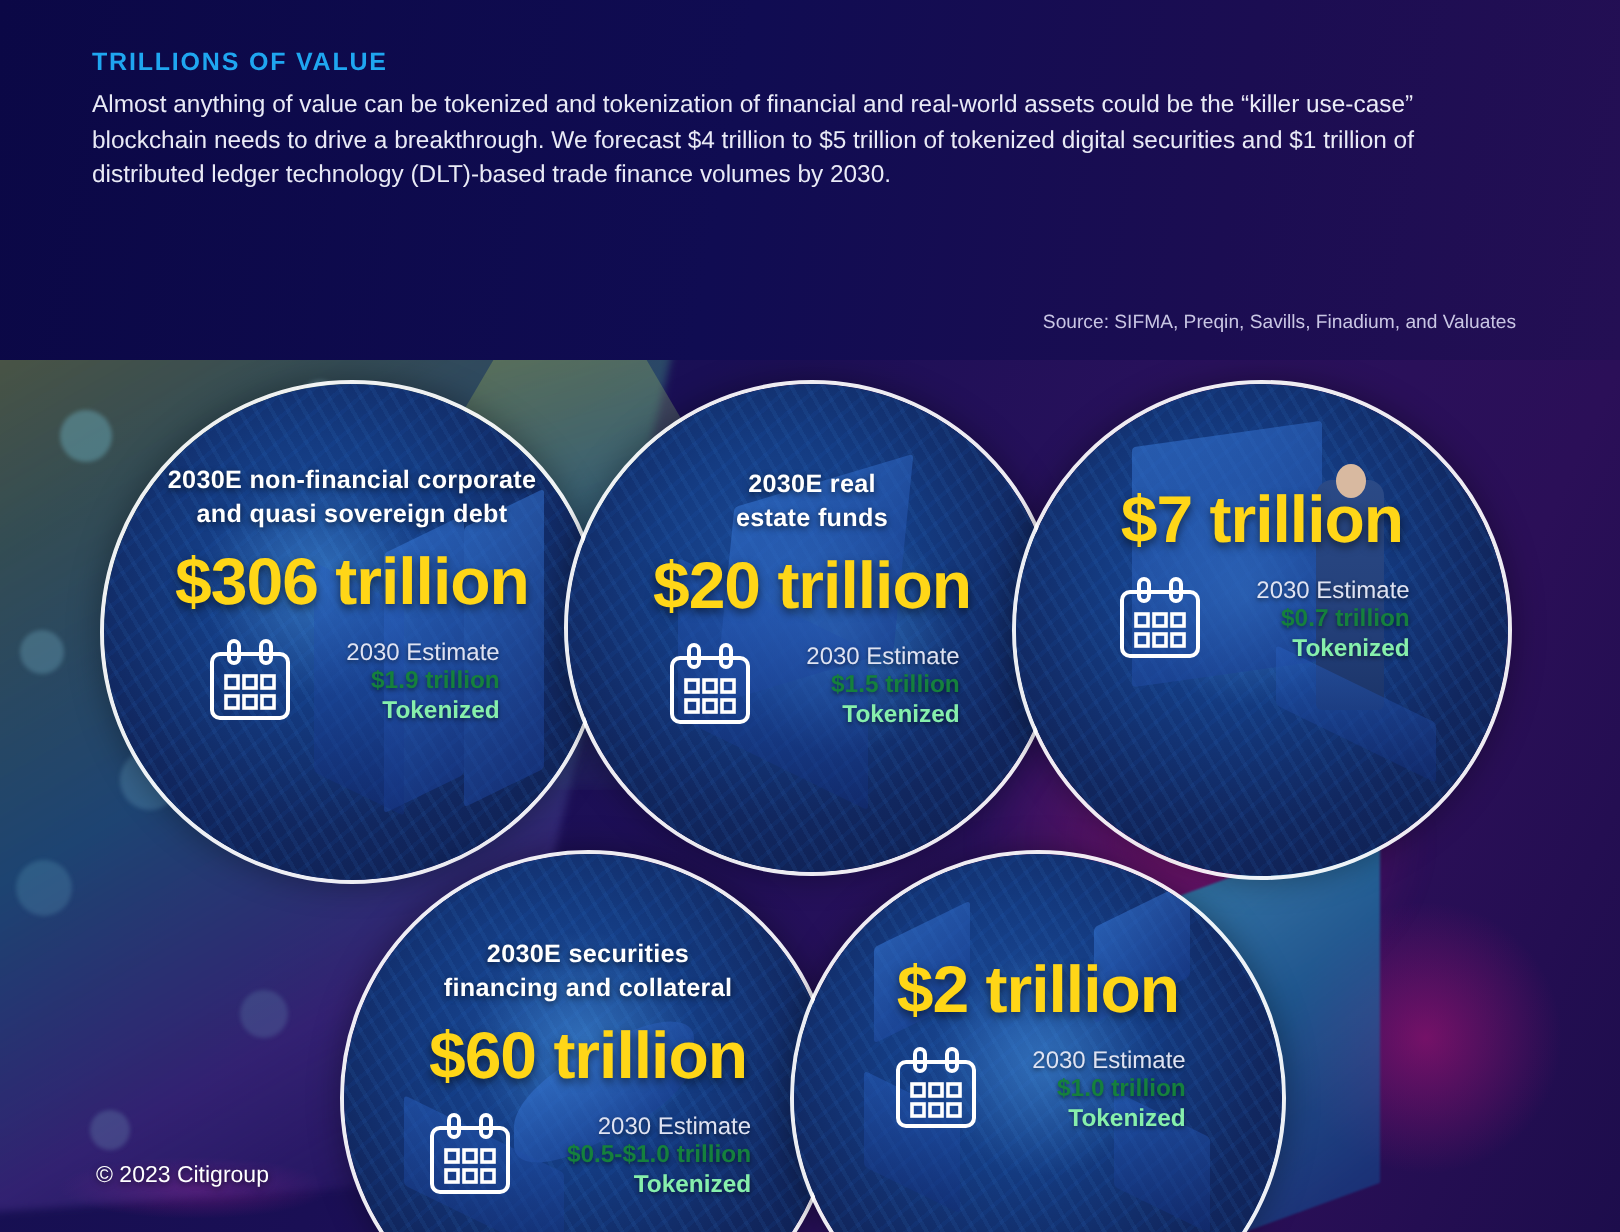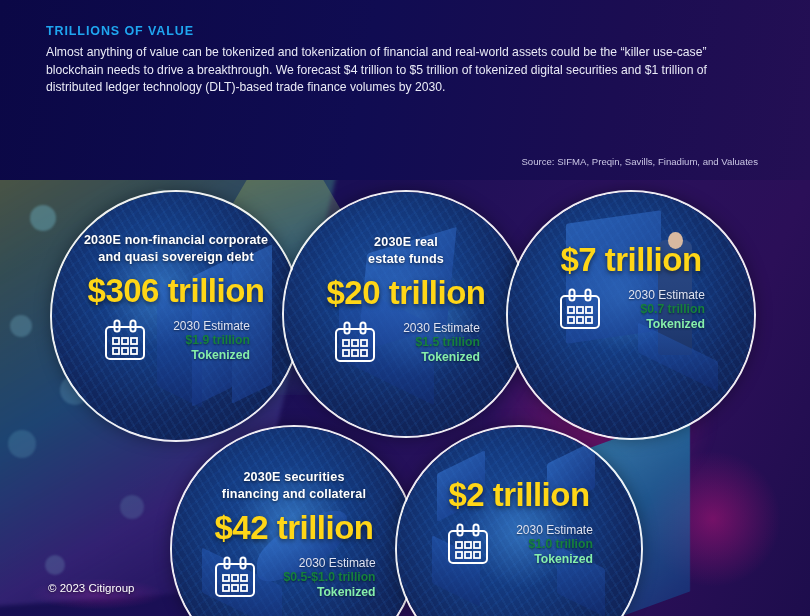"$42 trillion" div.c-value { text: $42 -> $60 }
